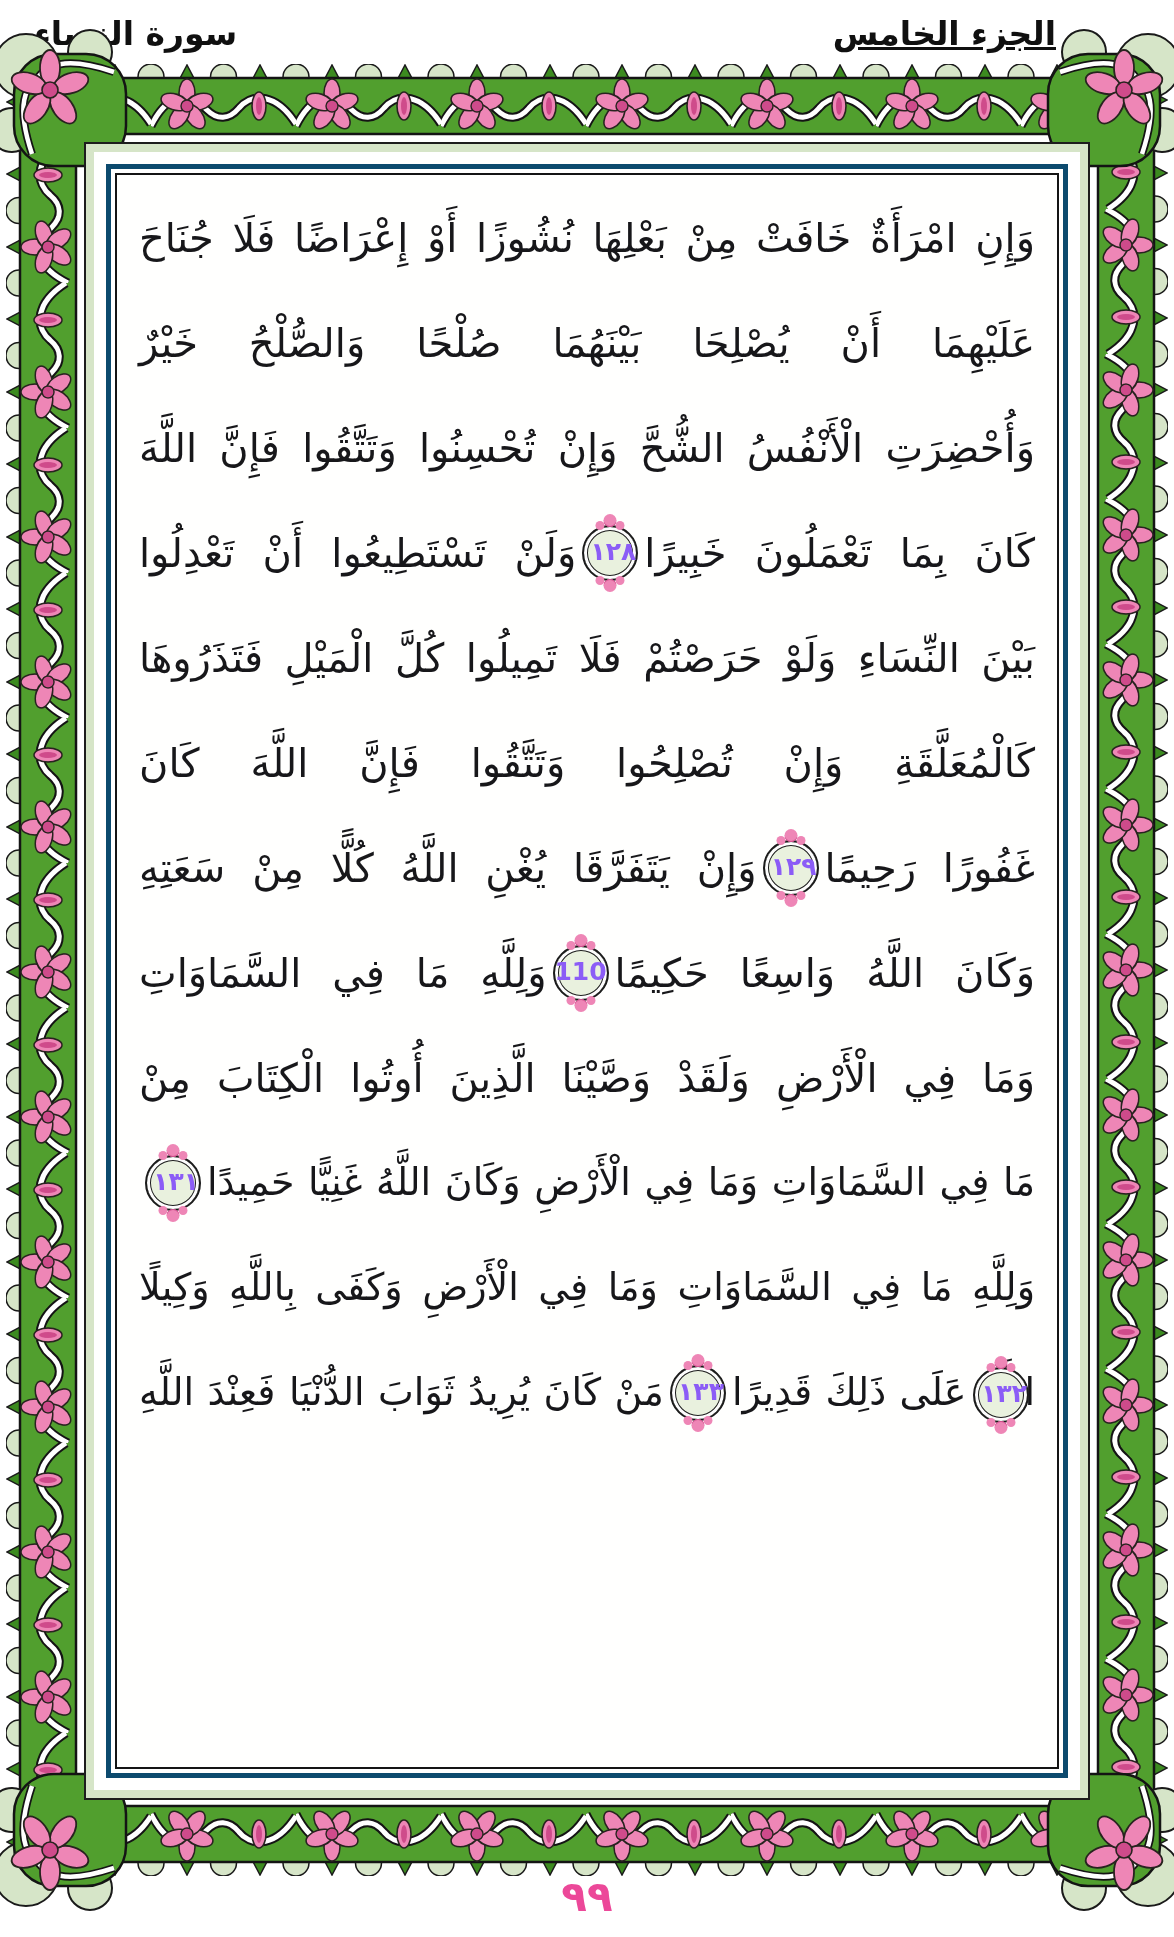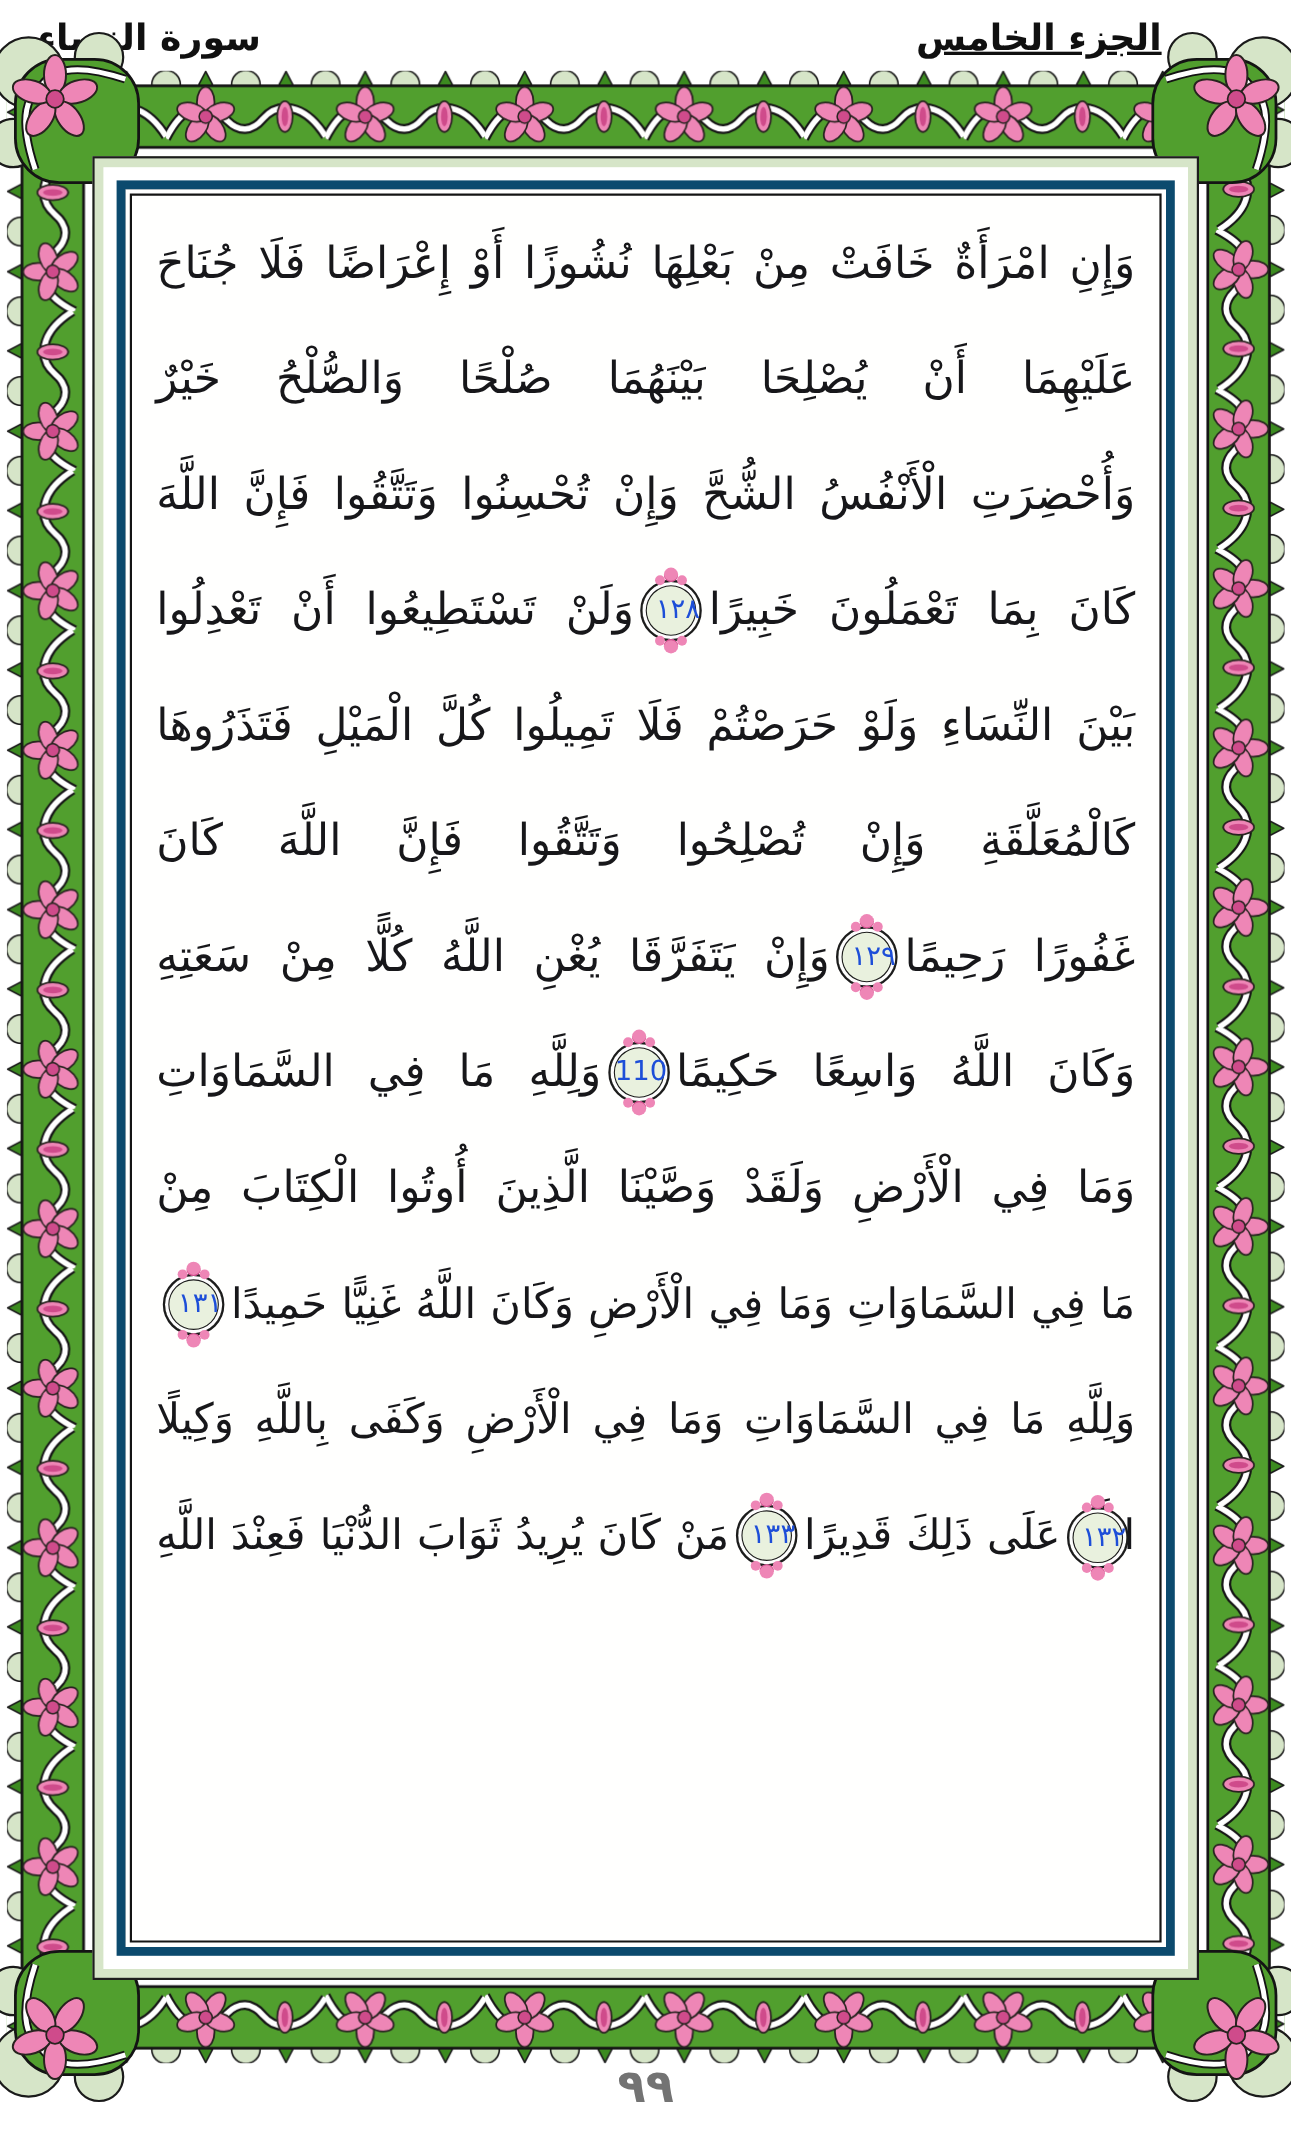"وَإِنِ امْرَأَةٌ خَافَتْ مِنْ بَعْلِهَا" #text-frame { border: 8px solid #0c4a6e -> 5px solid #0c4a6e }
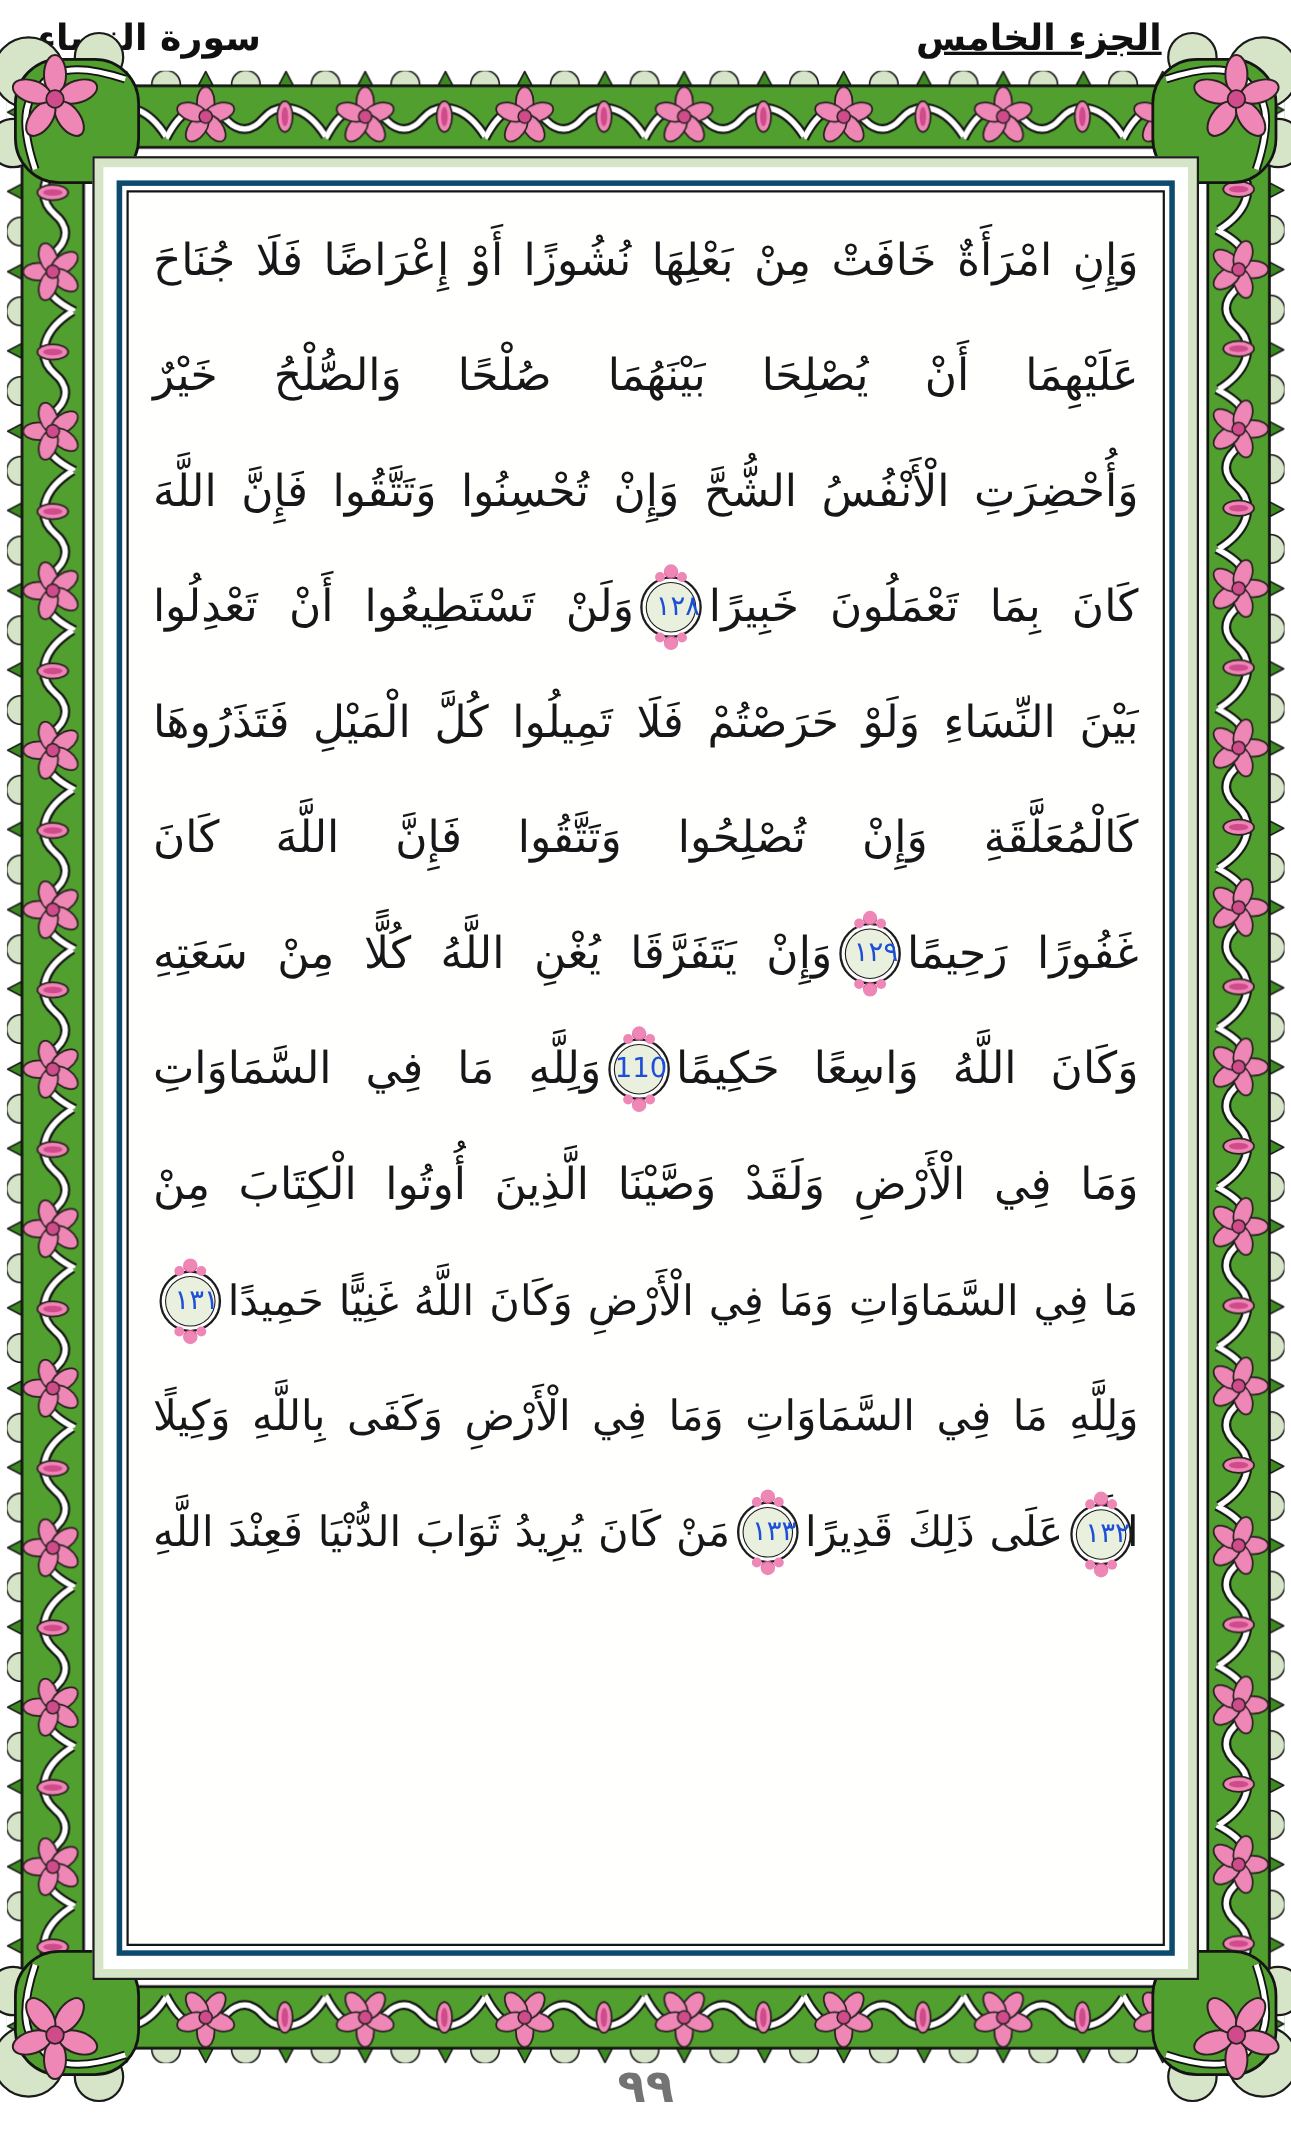"١٢٨" .vmark { color: #1d4ed8 -> #8b5cf6; font-weight: normal -> bold }
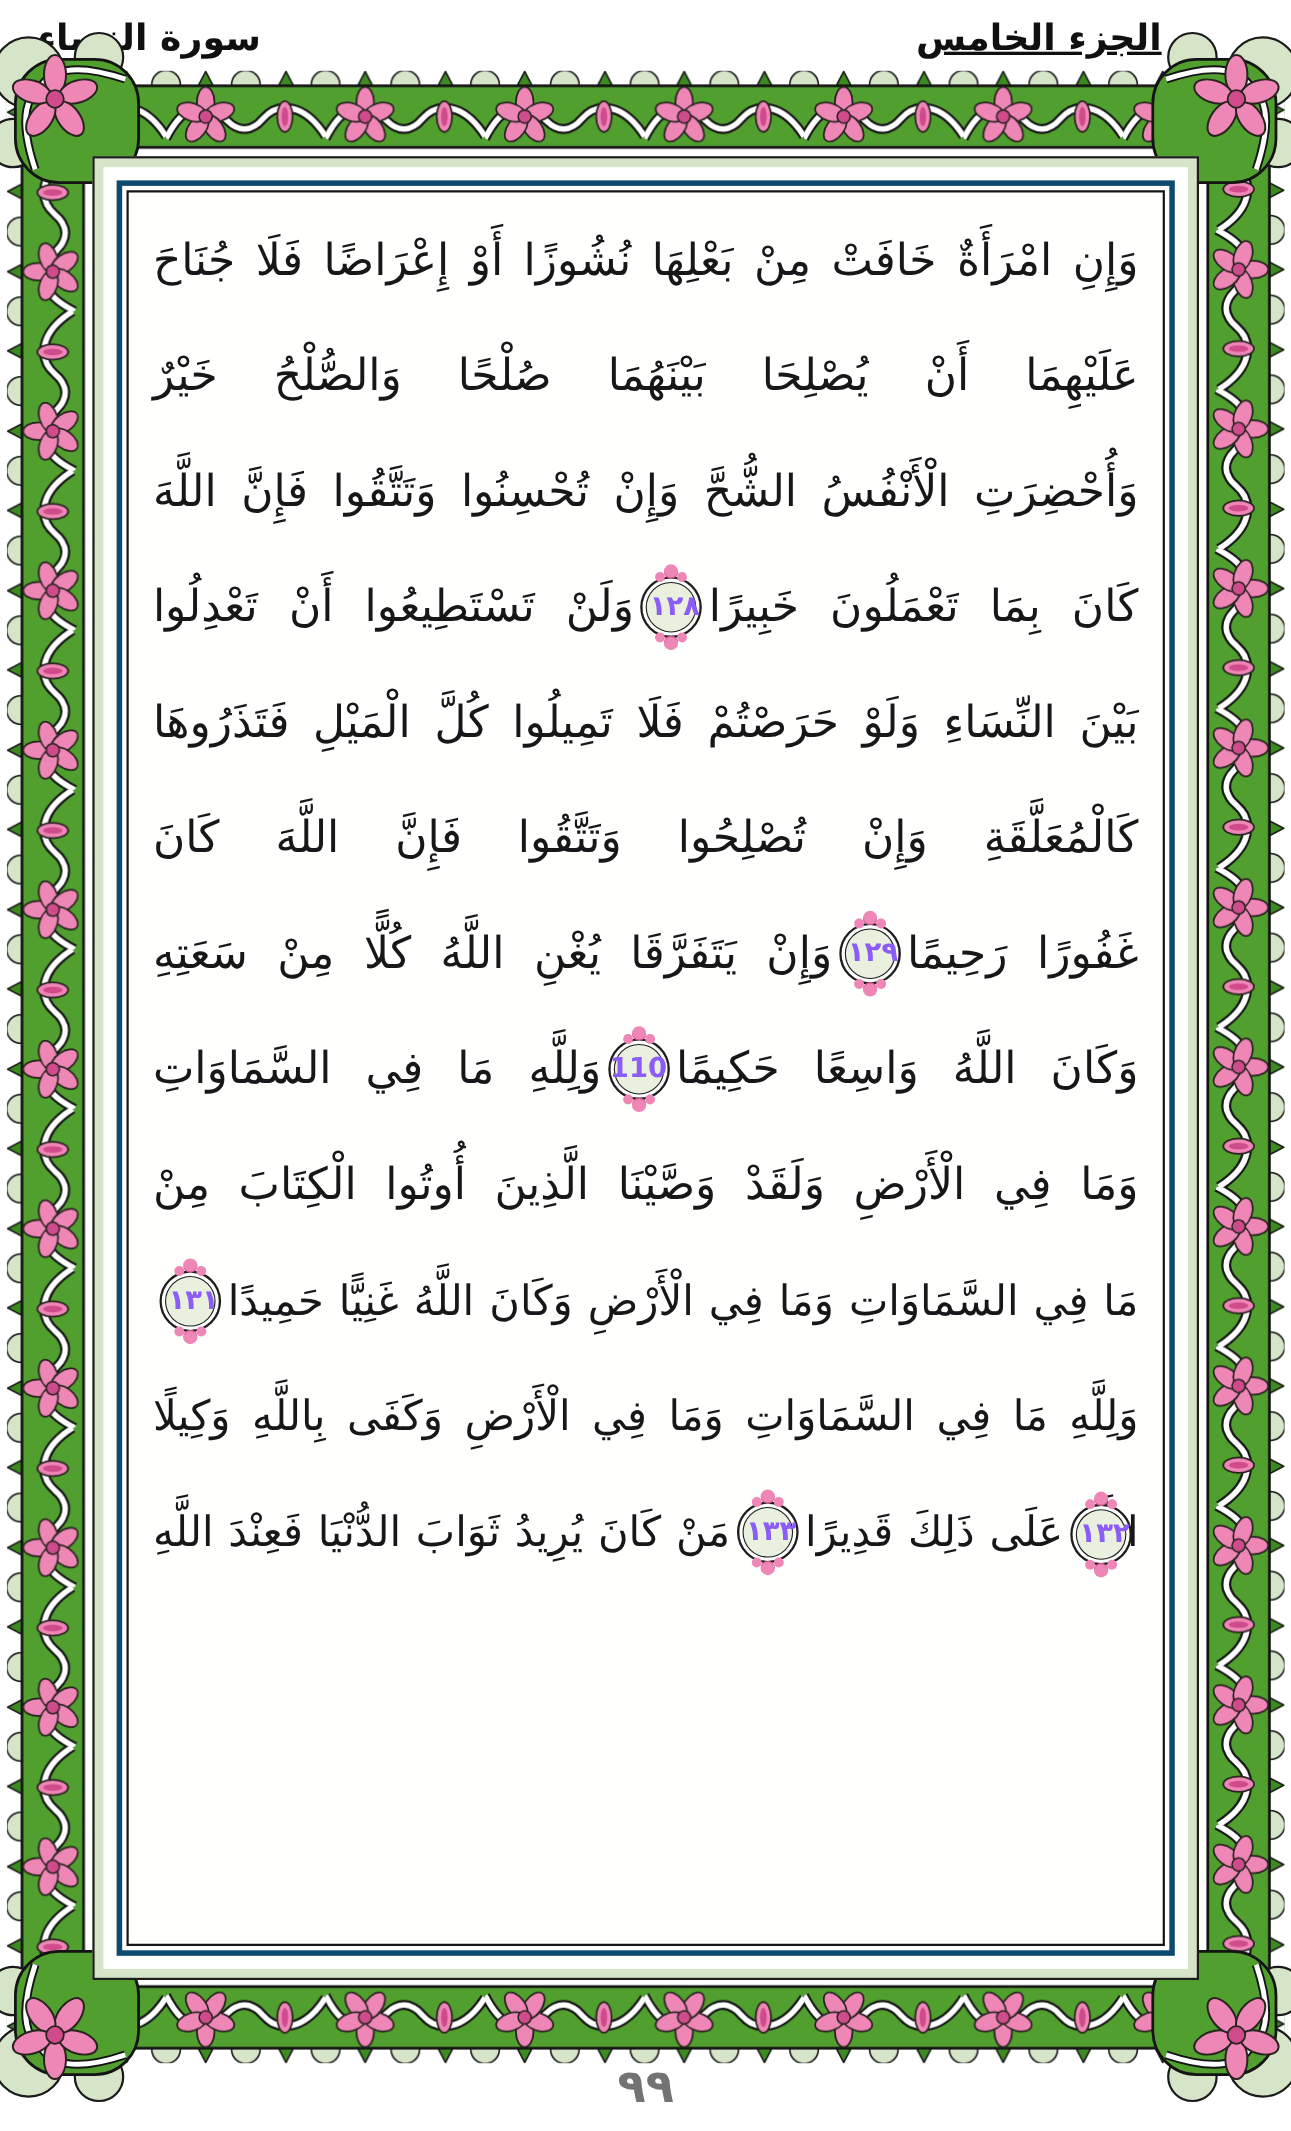"٩٩" #page-number { color: #737373 -> #ec4899 }
